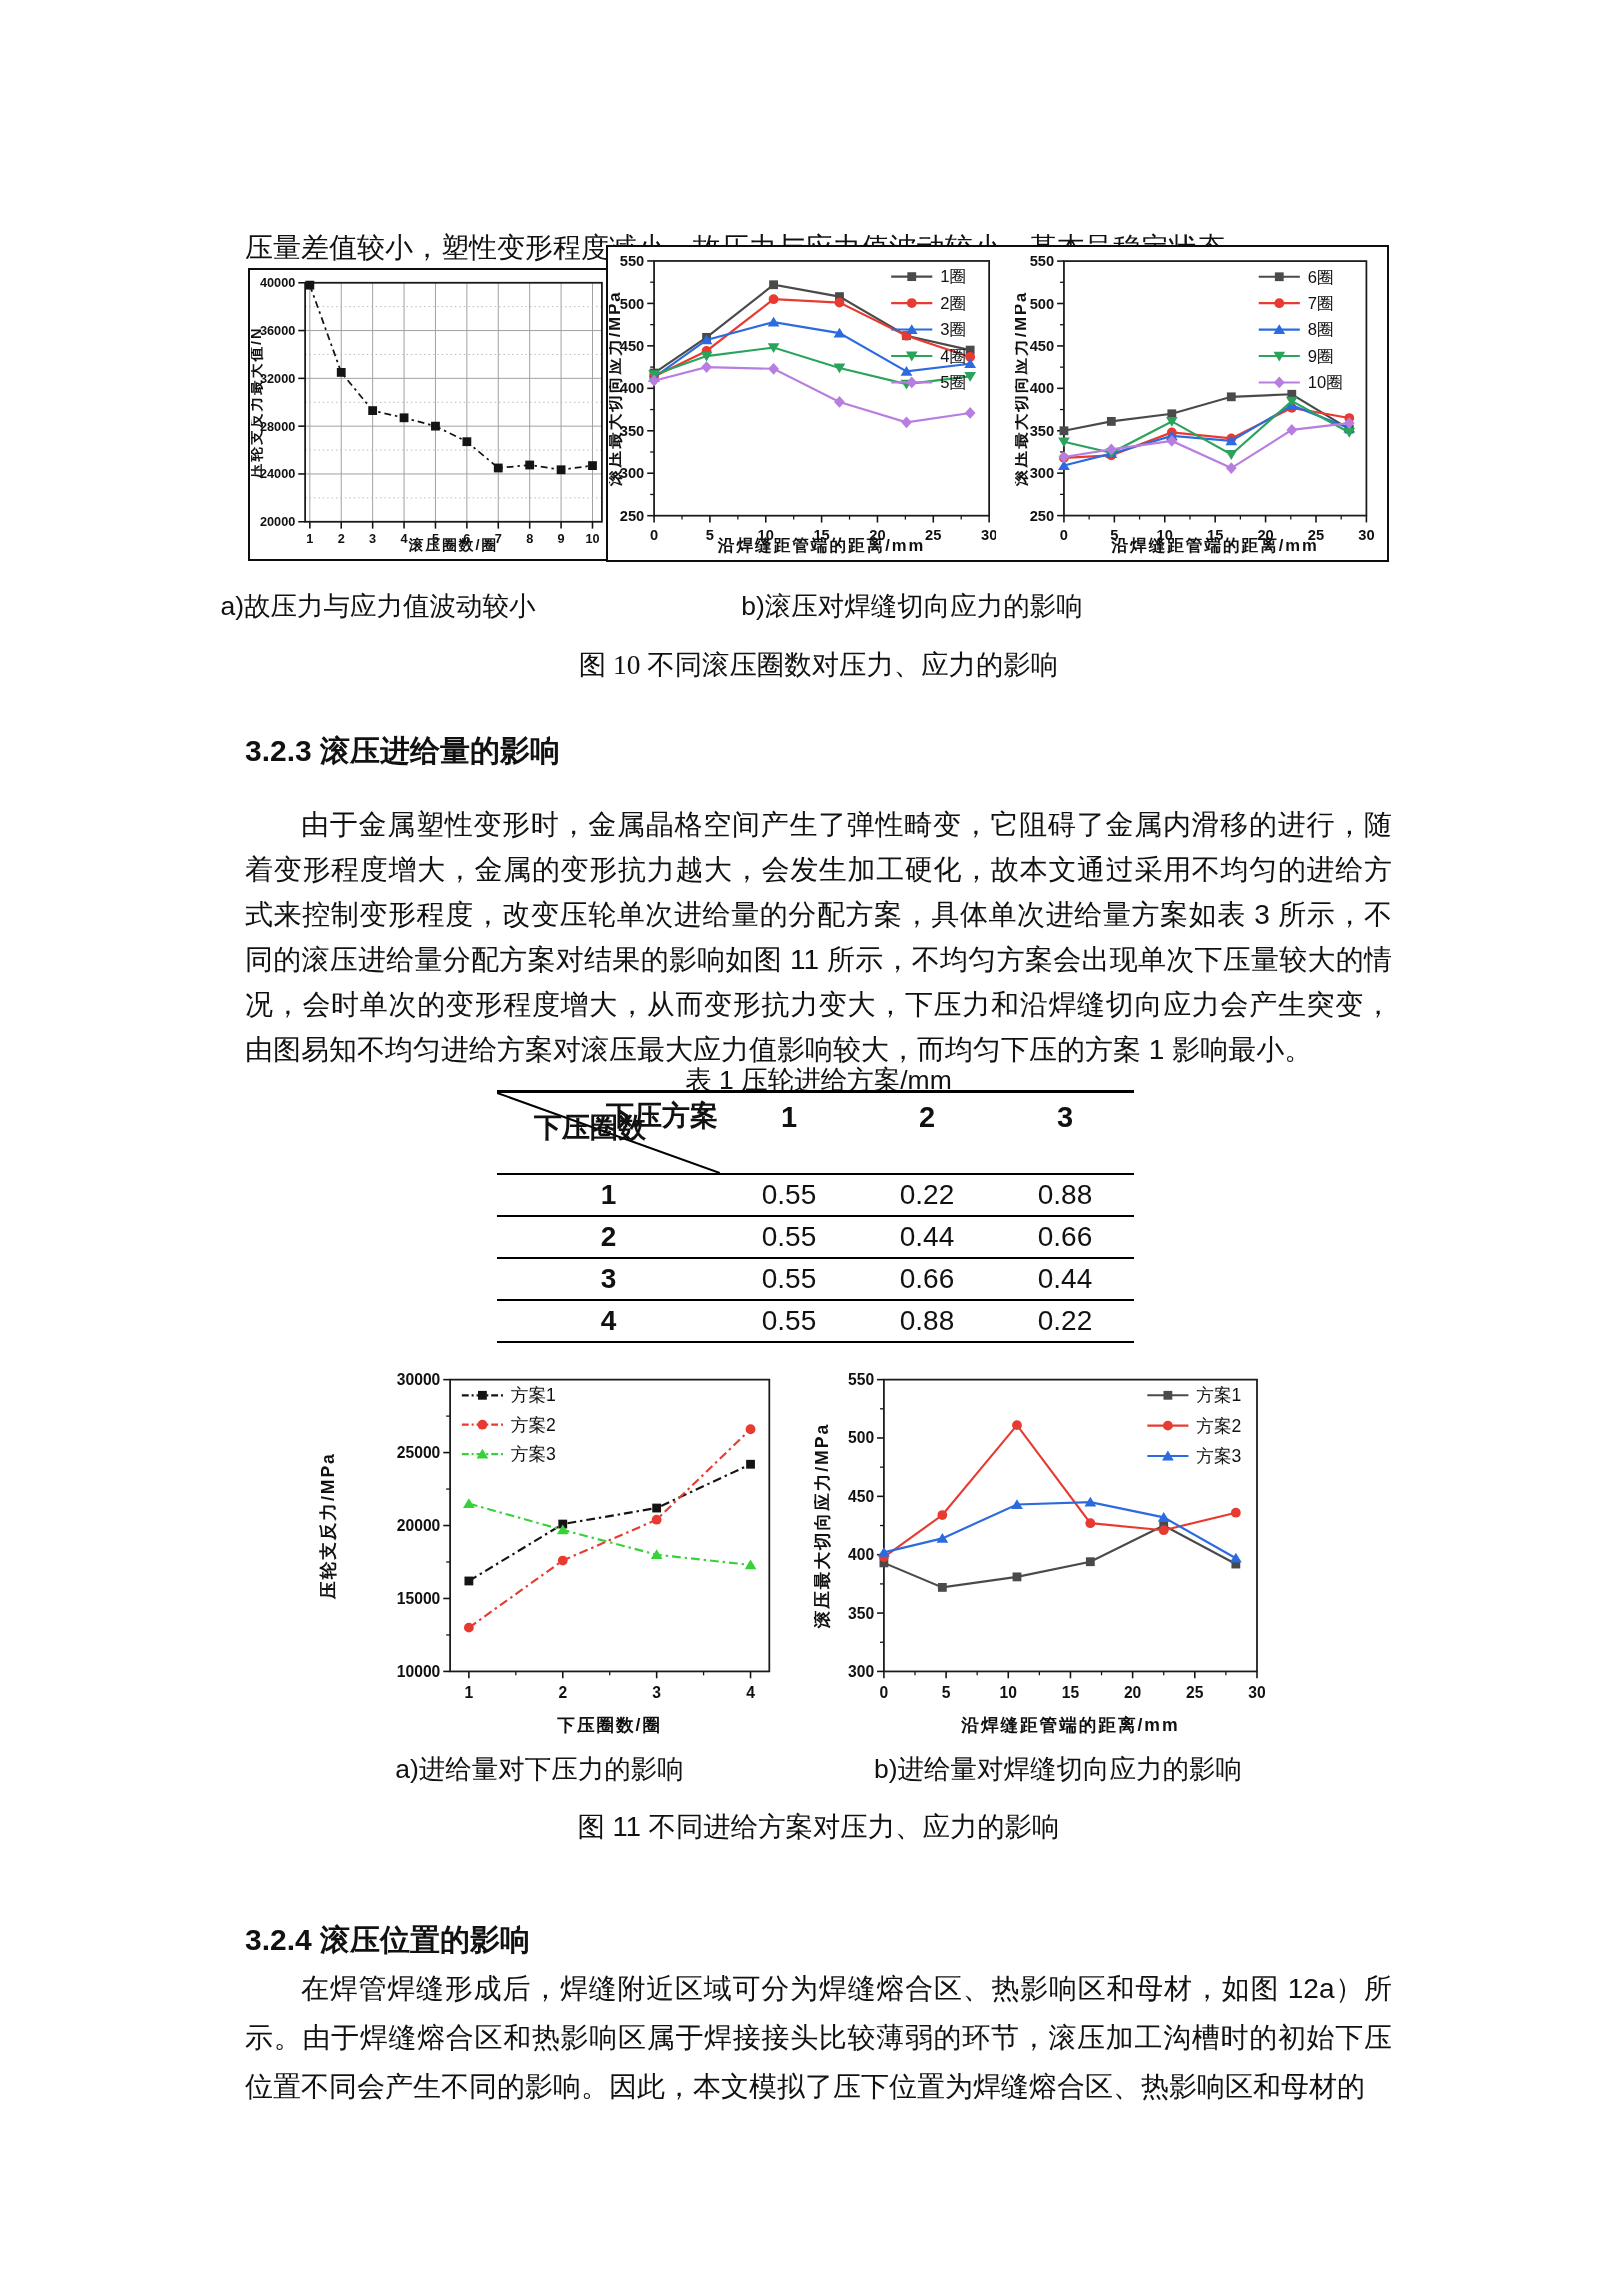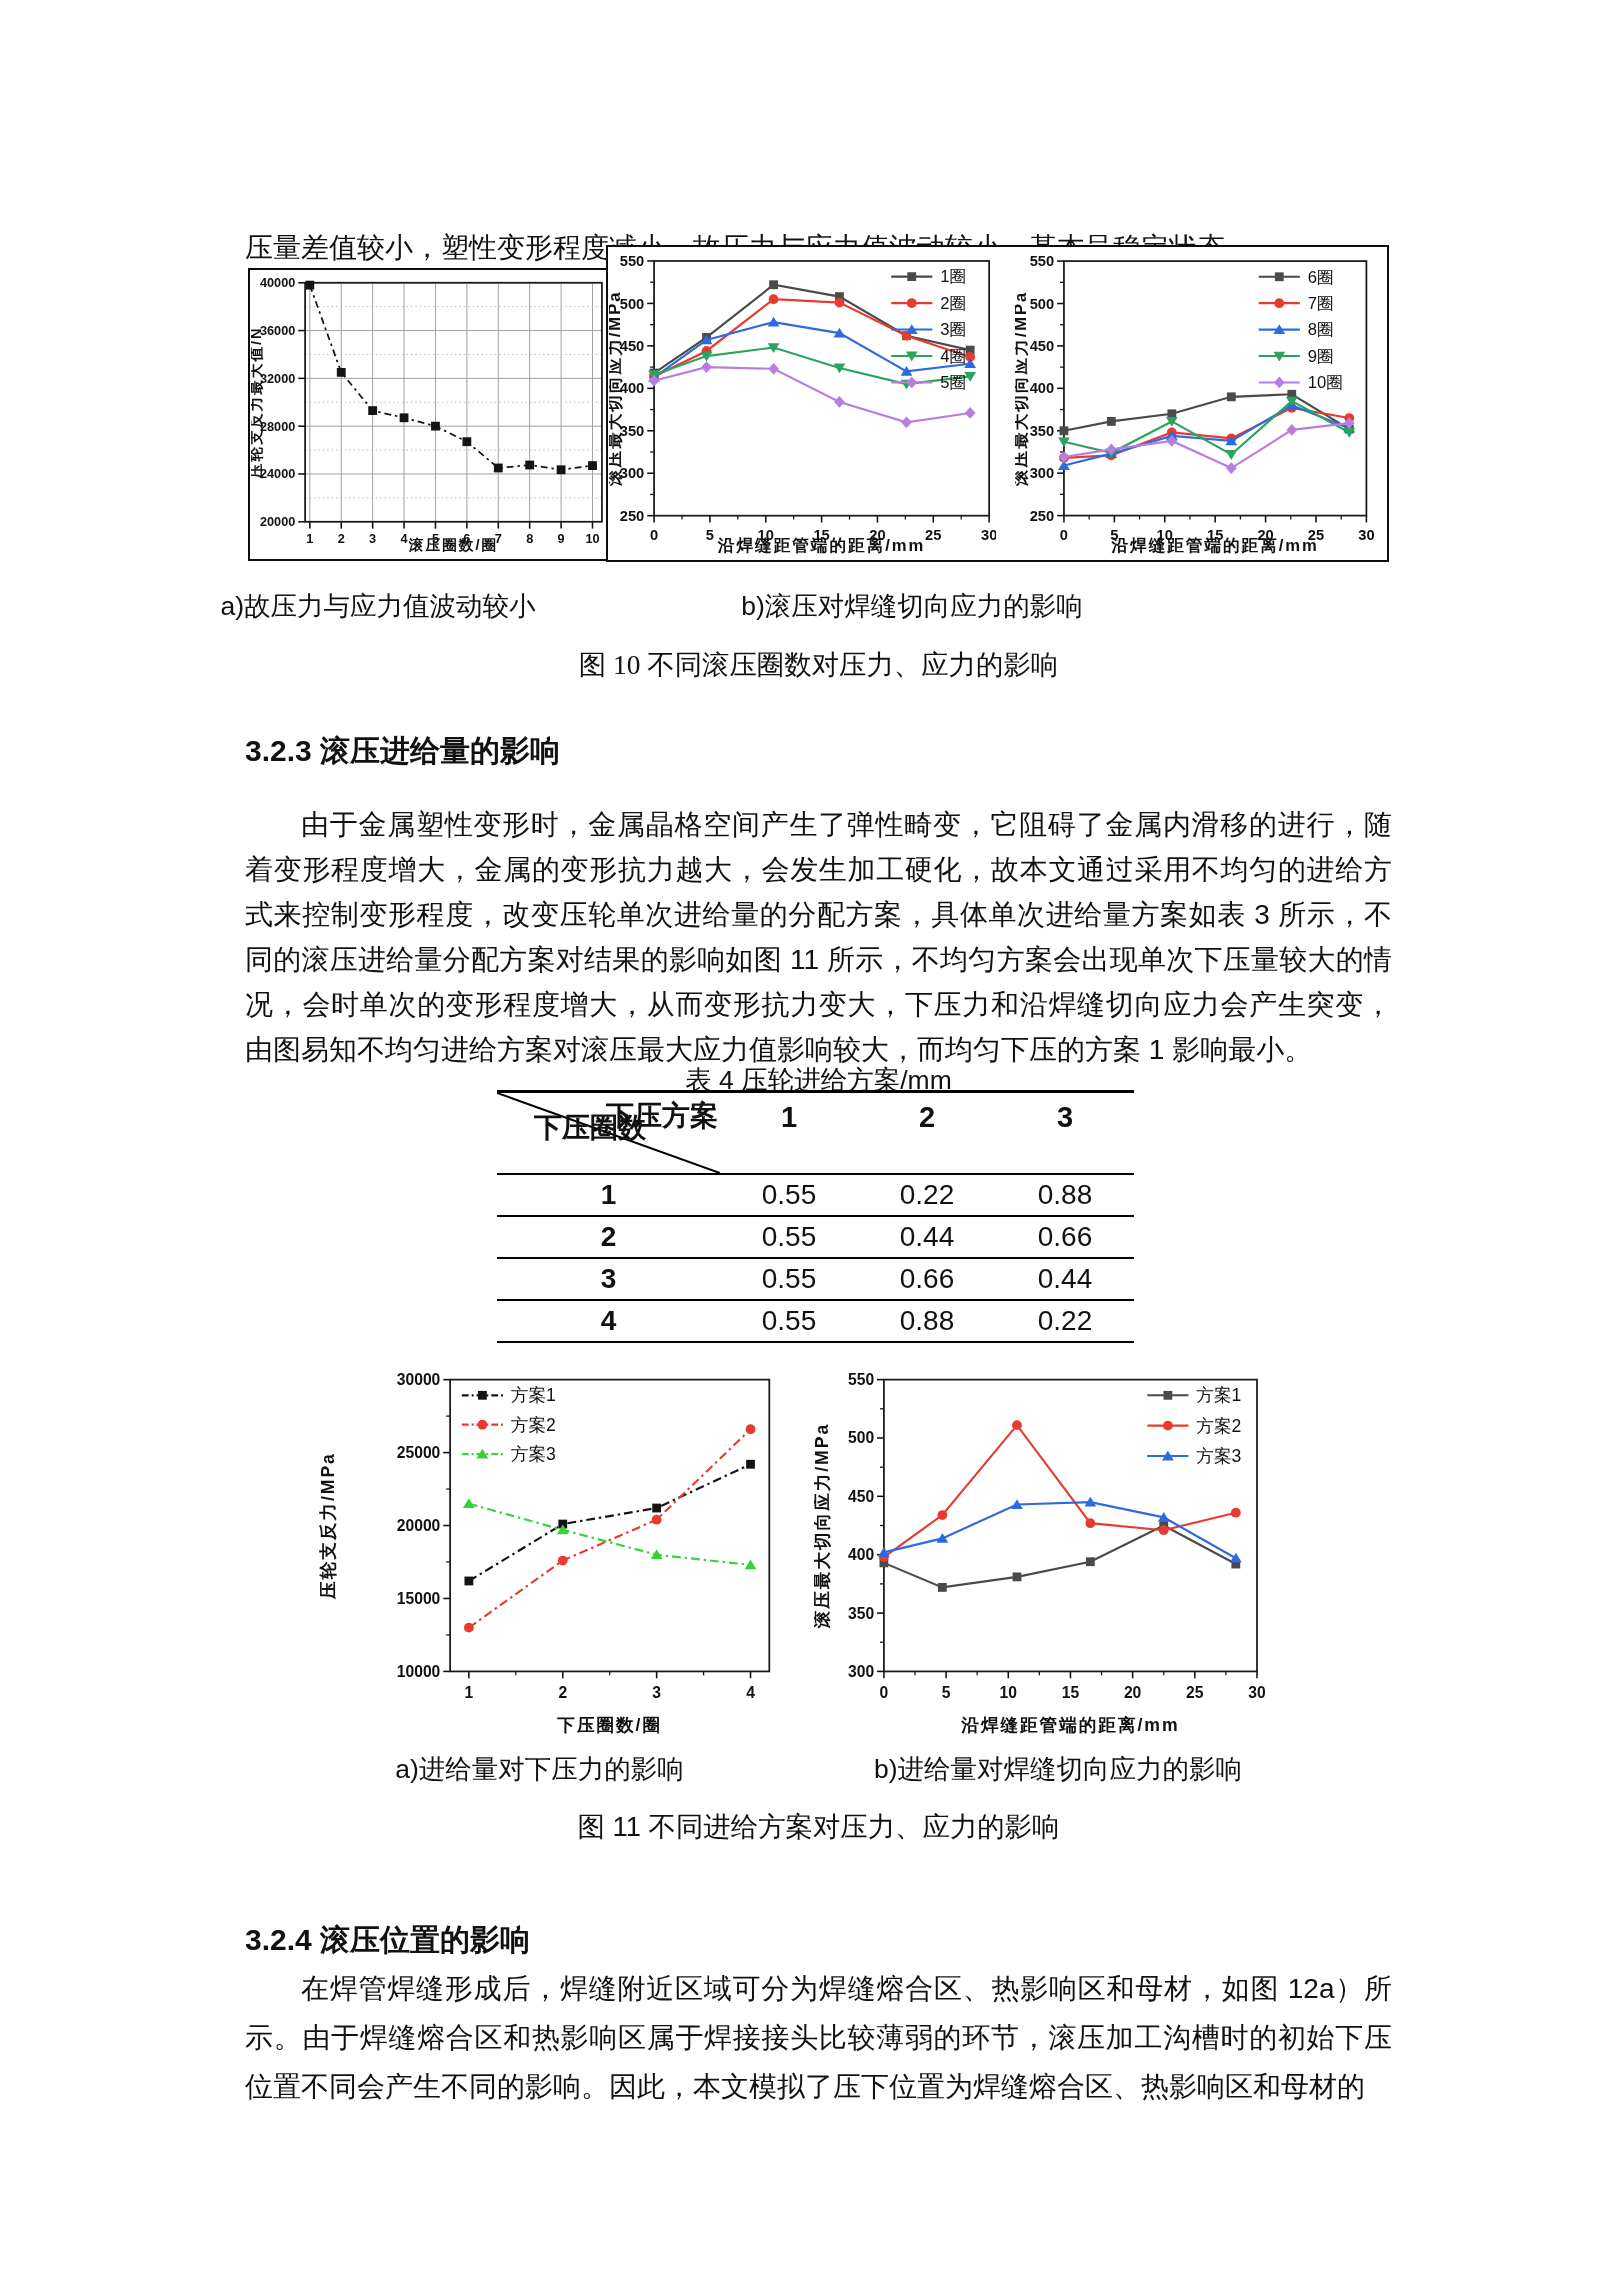"表 4 压轮进给方案/mm" div.abs { text: 4 -> 1 }
